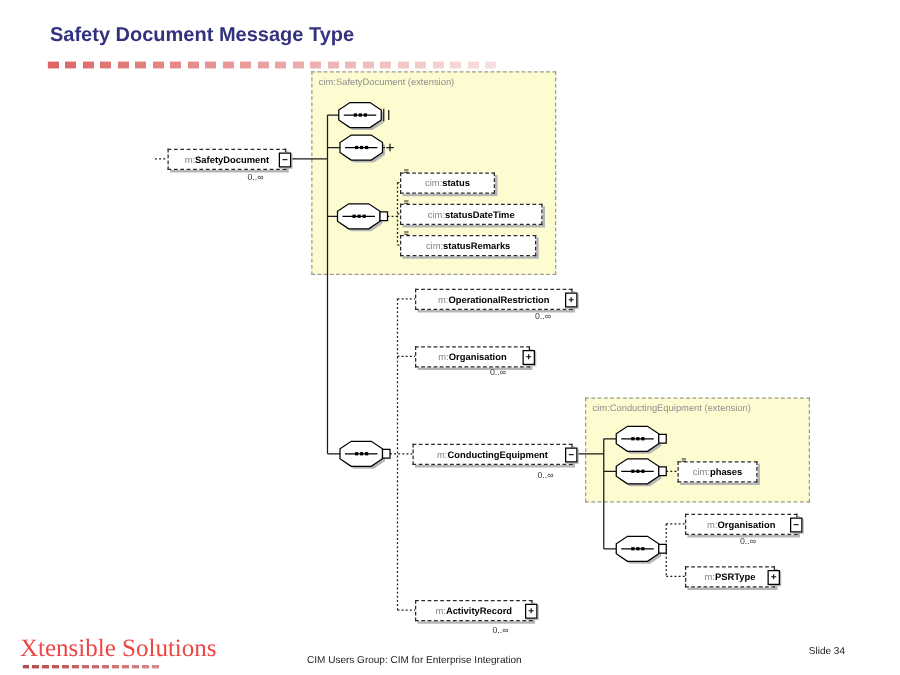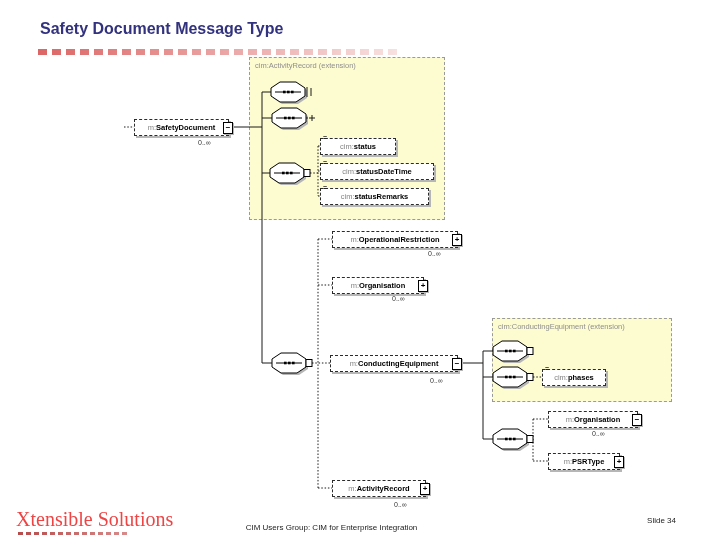"cim:ActivityRecord (extension)" div.ext-label { text: cim:ActivityRecord -> cim:SafetyDocument }
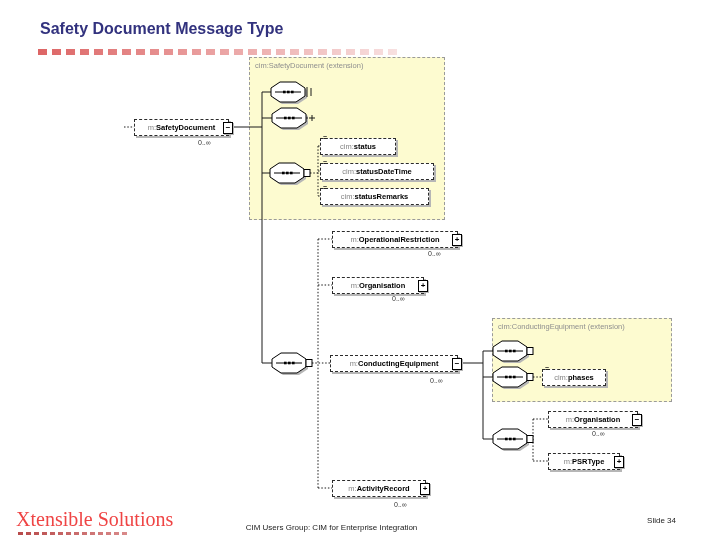"cim:ConductingEquipment (extension)" div.ext { left: 492px -> 468px }
